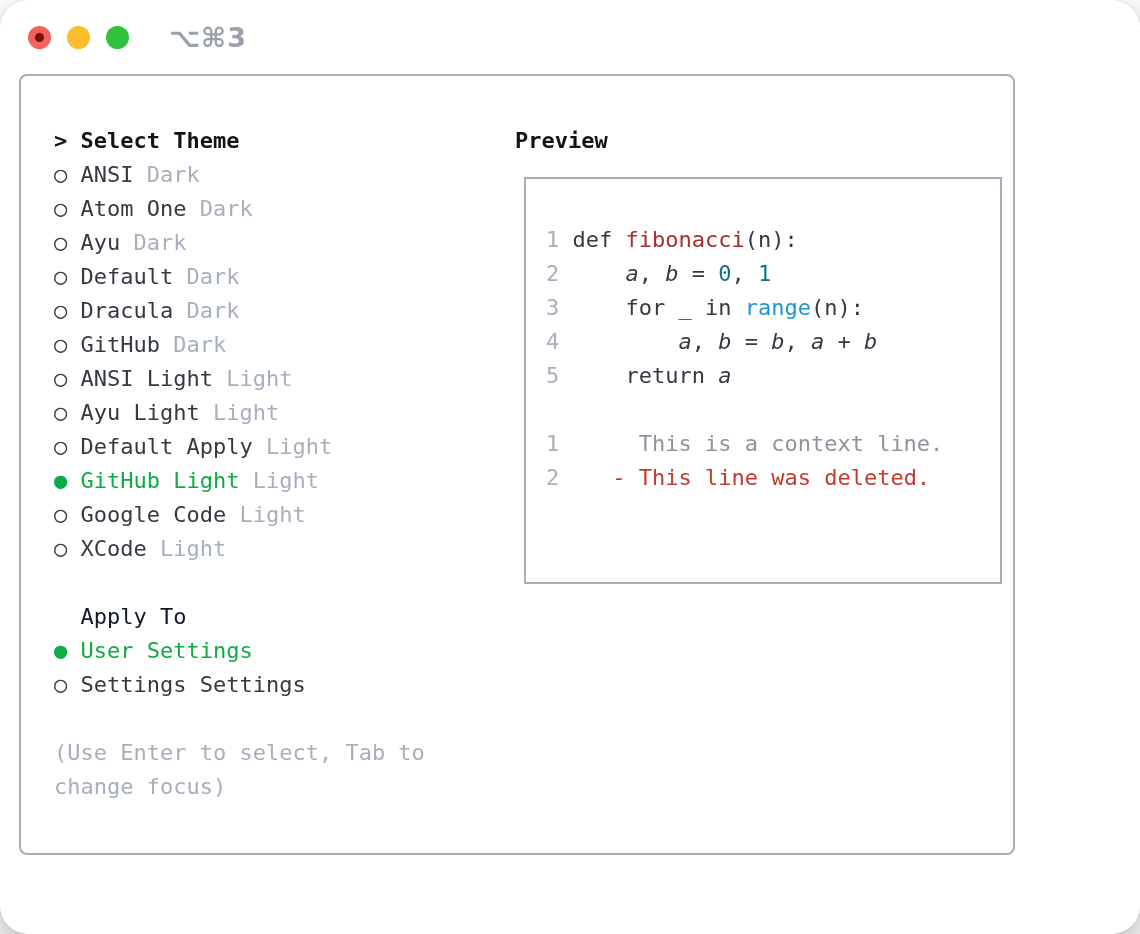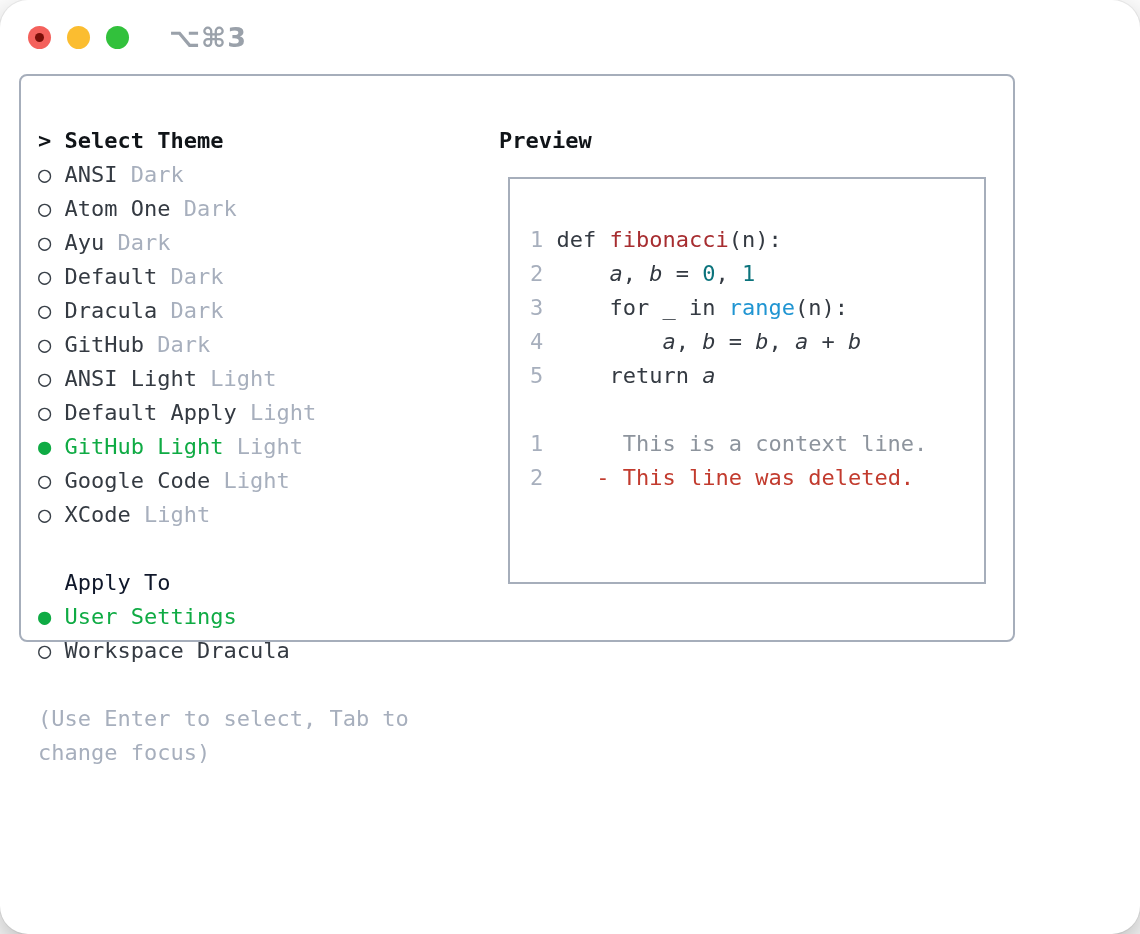"> Select Theme" .panel { height: 568px -> 781px; padding: 48px 0 0 17px -> 48px 0 0 33px }
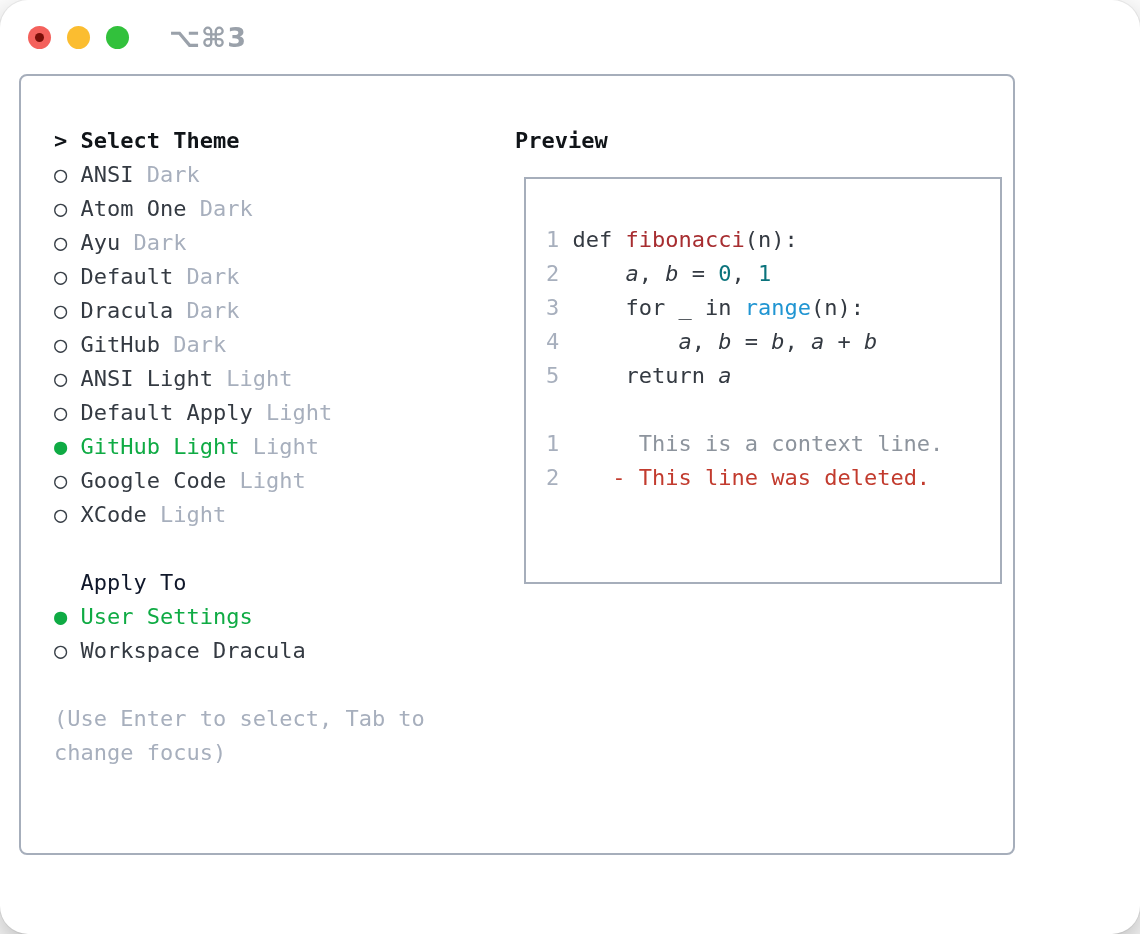"○ Ayu Light Light" div.row { html: none -> <div><span>○ </span><span>Ayu Light</span><span> Light</span></div> }
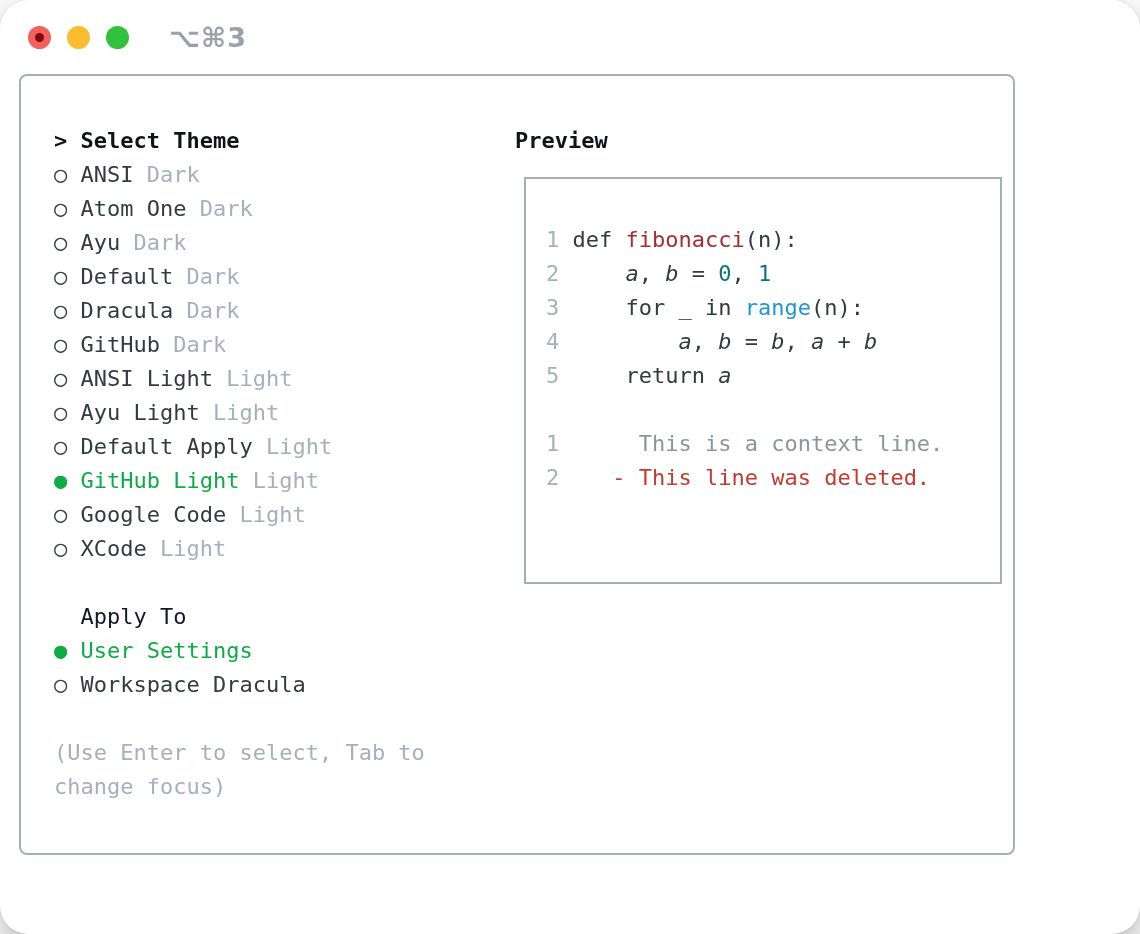"Workspace Dracula" span.item-name { text: Workspace Dracula -> Settings Settings }
